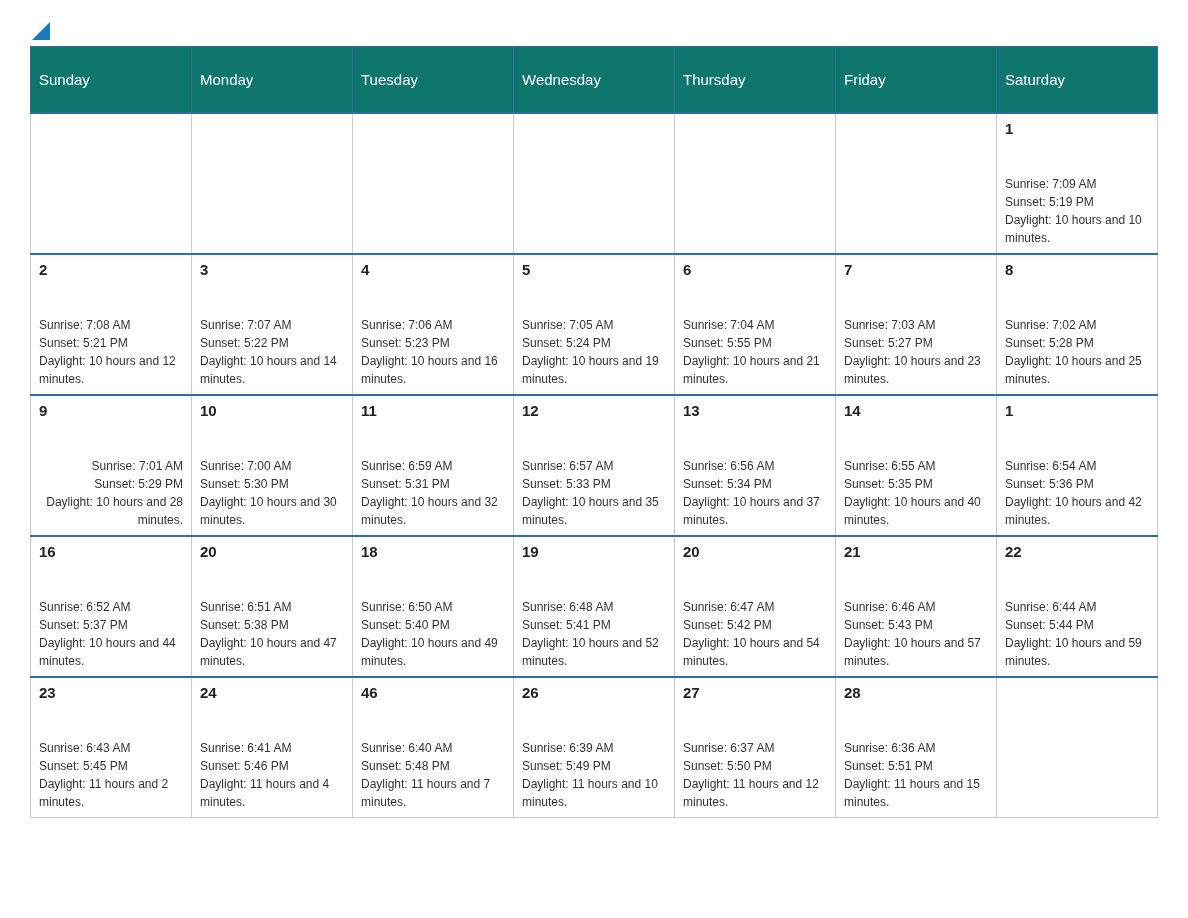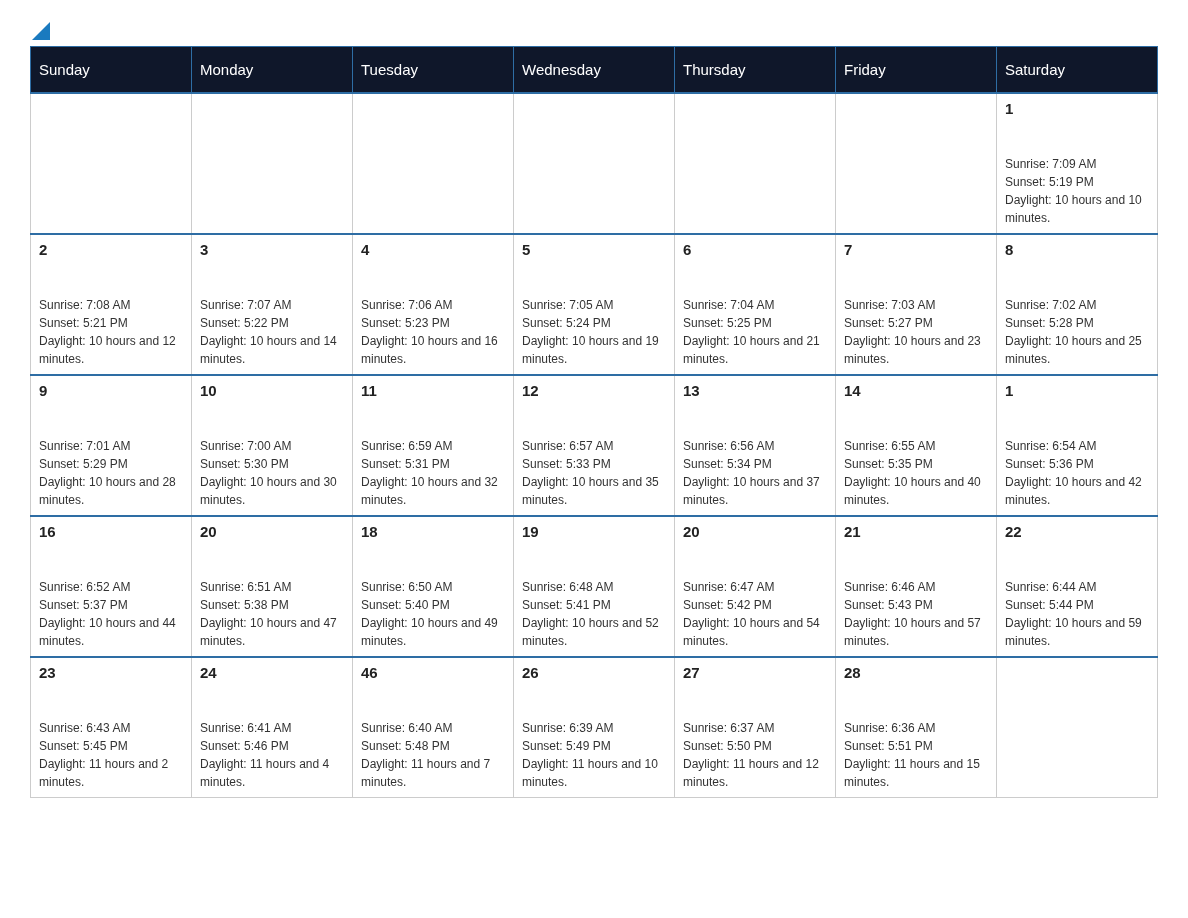"Sunday" .calendar th { background-color: #0f172a -> #0f766e; padding: 14px 8px -> 24px 8px }
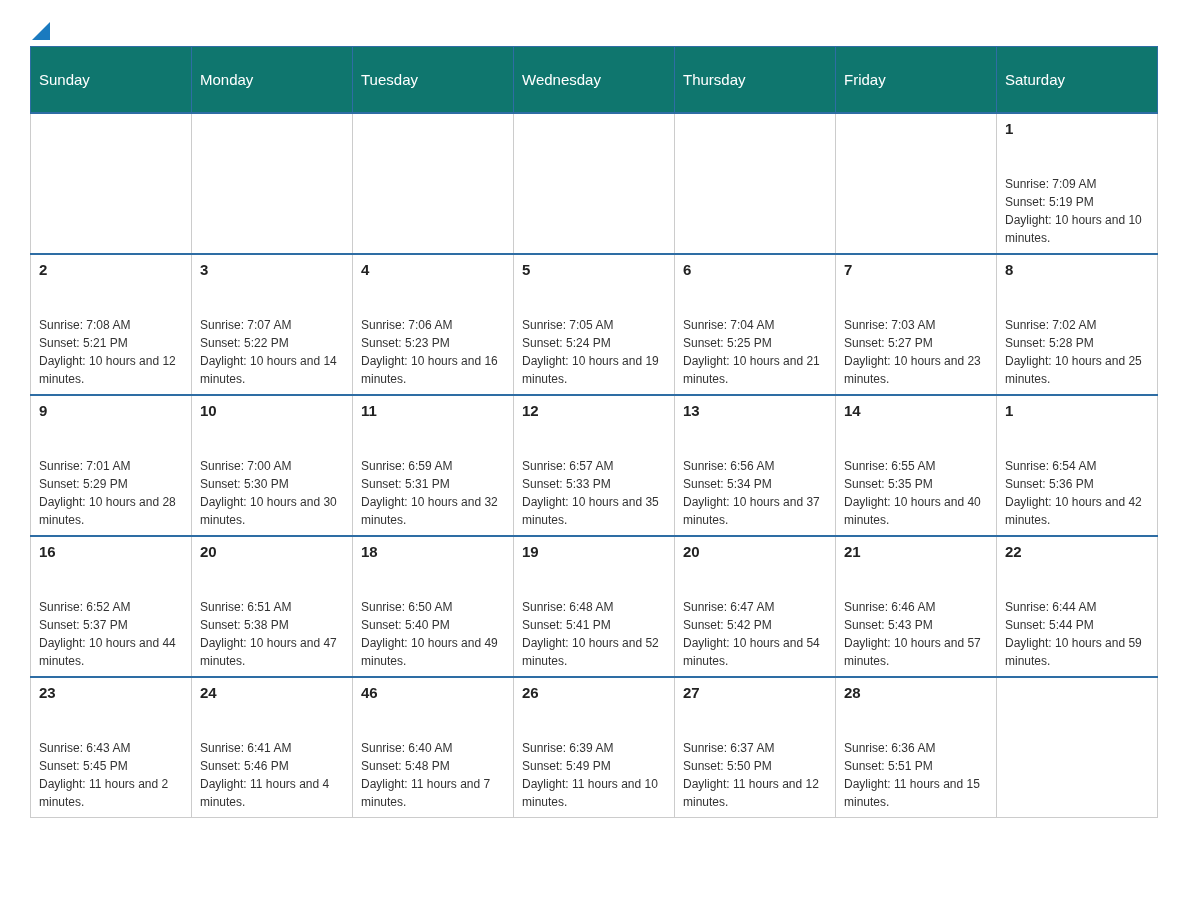"Sunrise: 7:04 AM" div.day-info { text: 5:25 -> 5:55 }
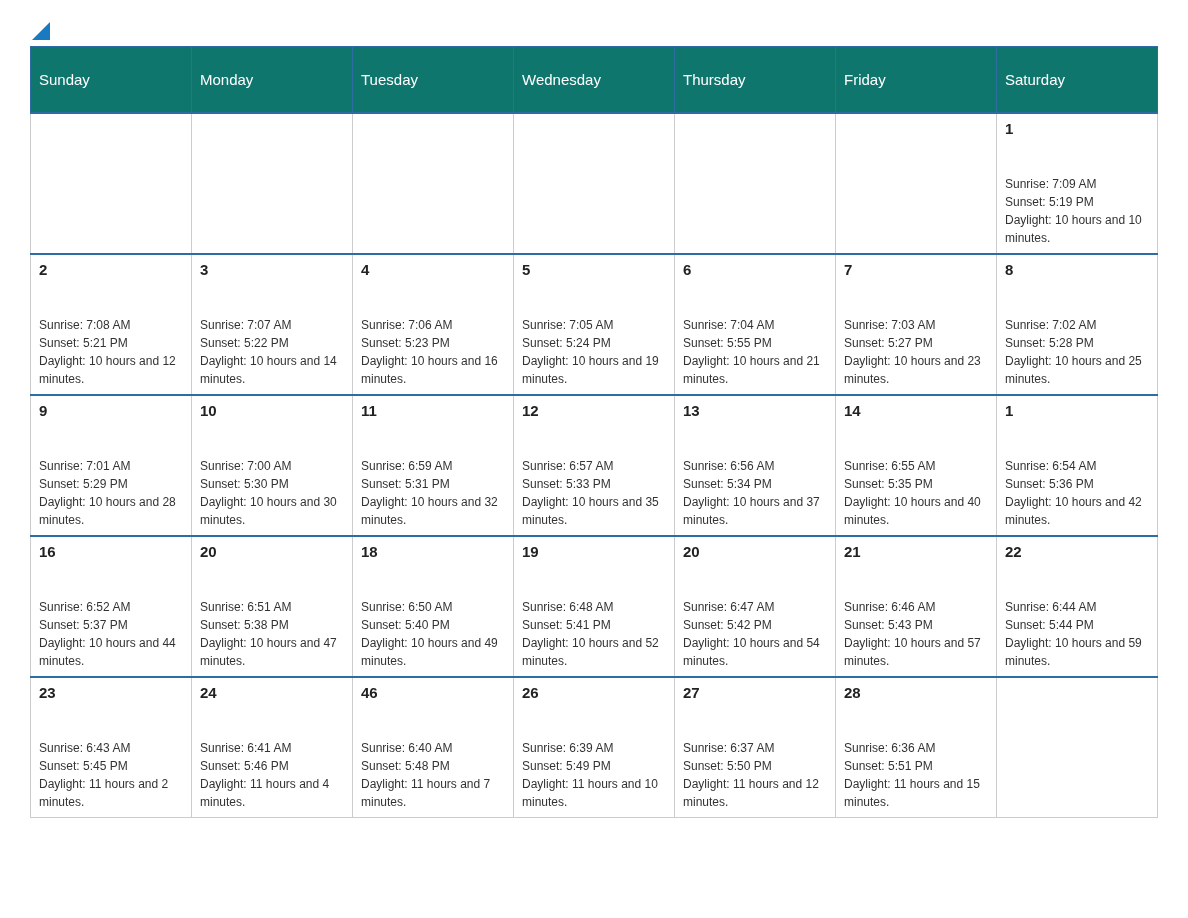"Sunrise: 7:01 AM" div.day-info { text-align: none -> right }
